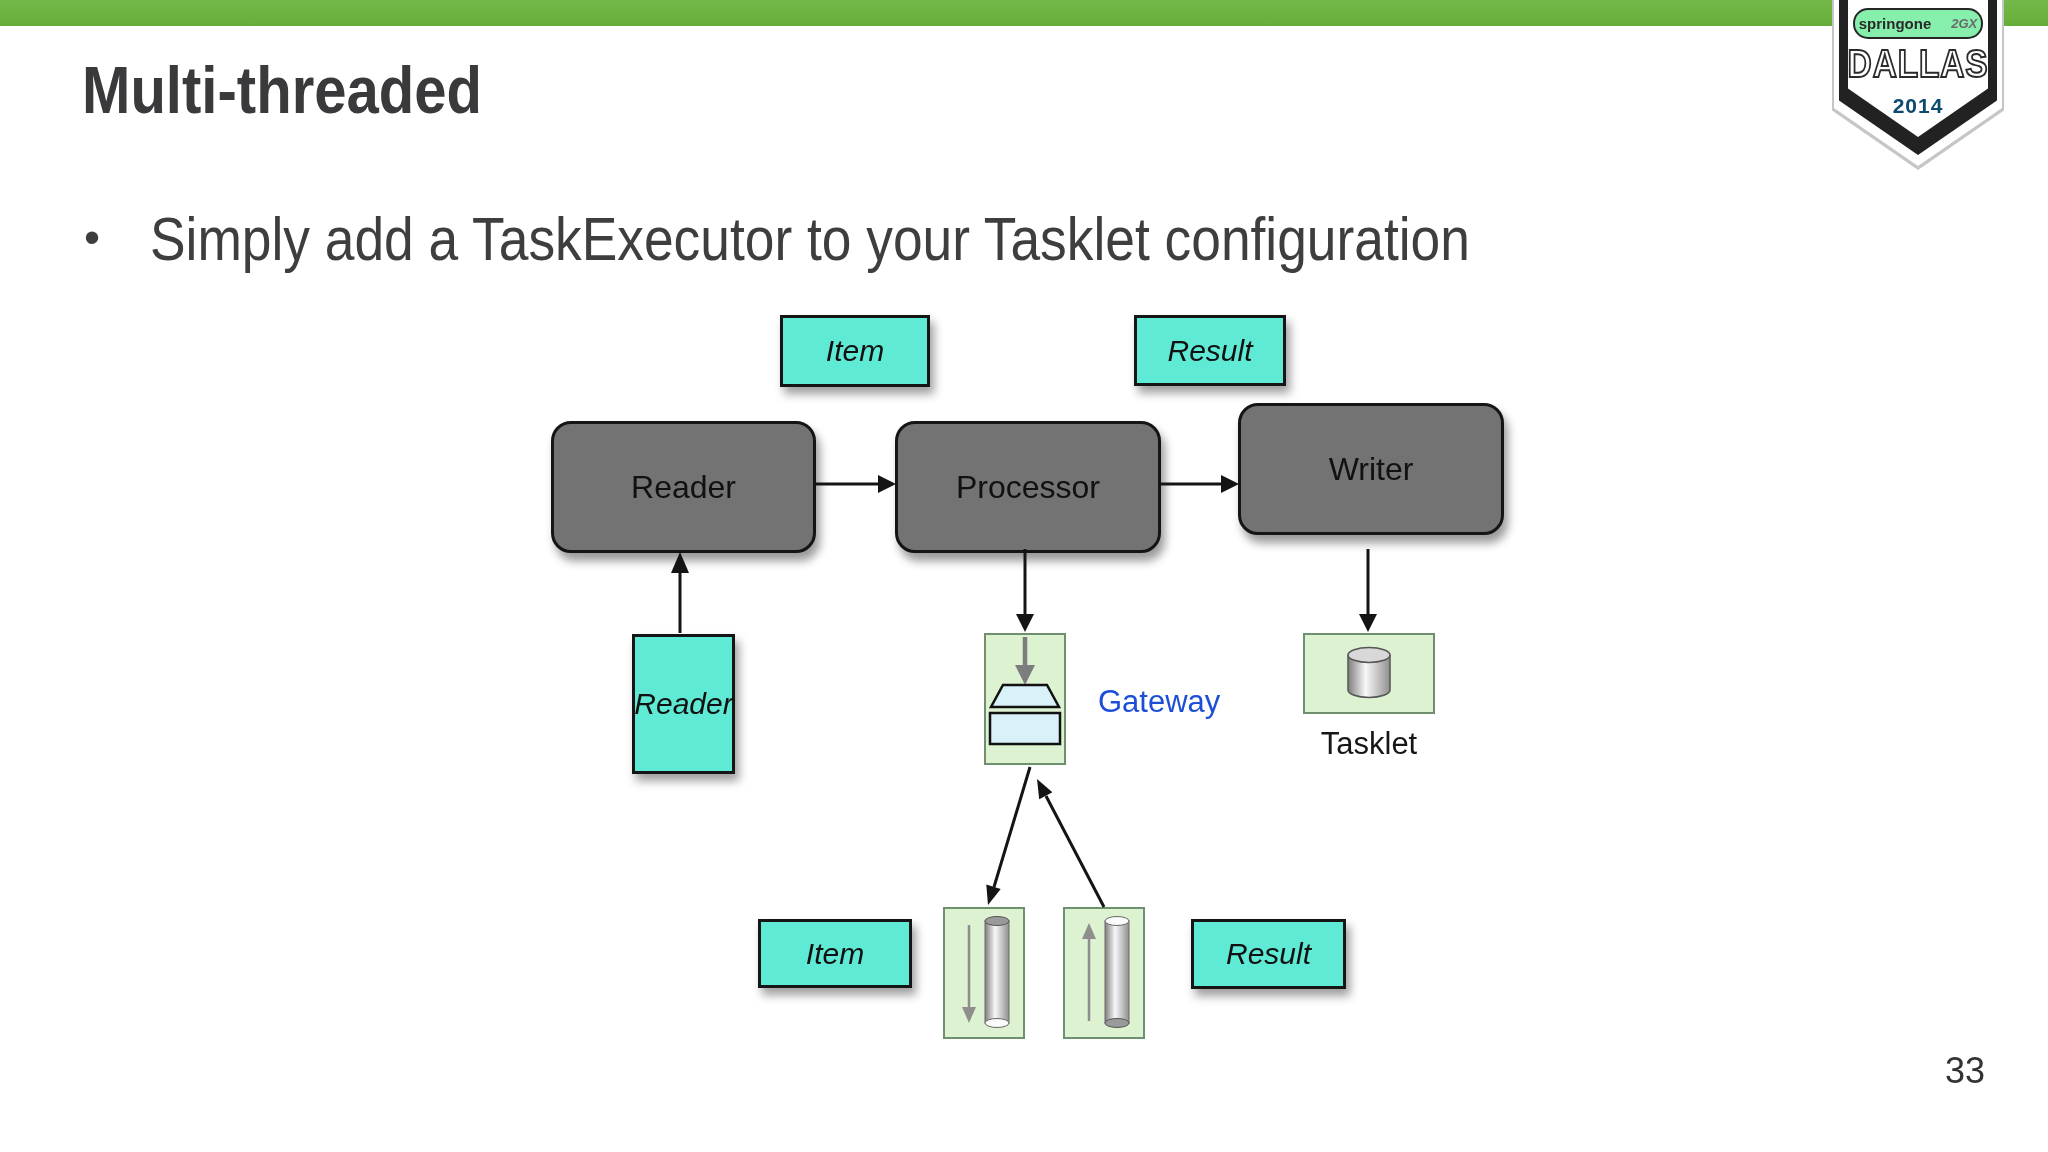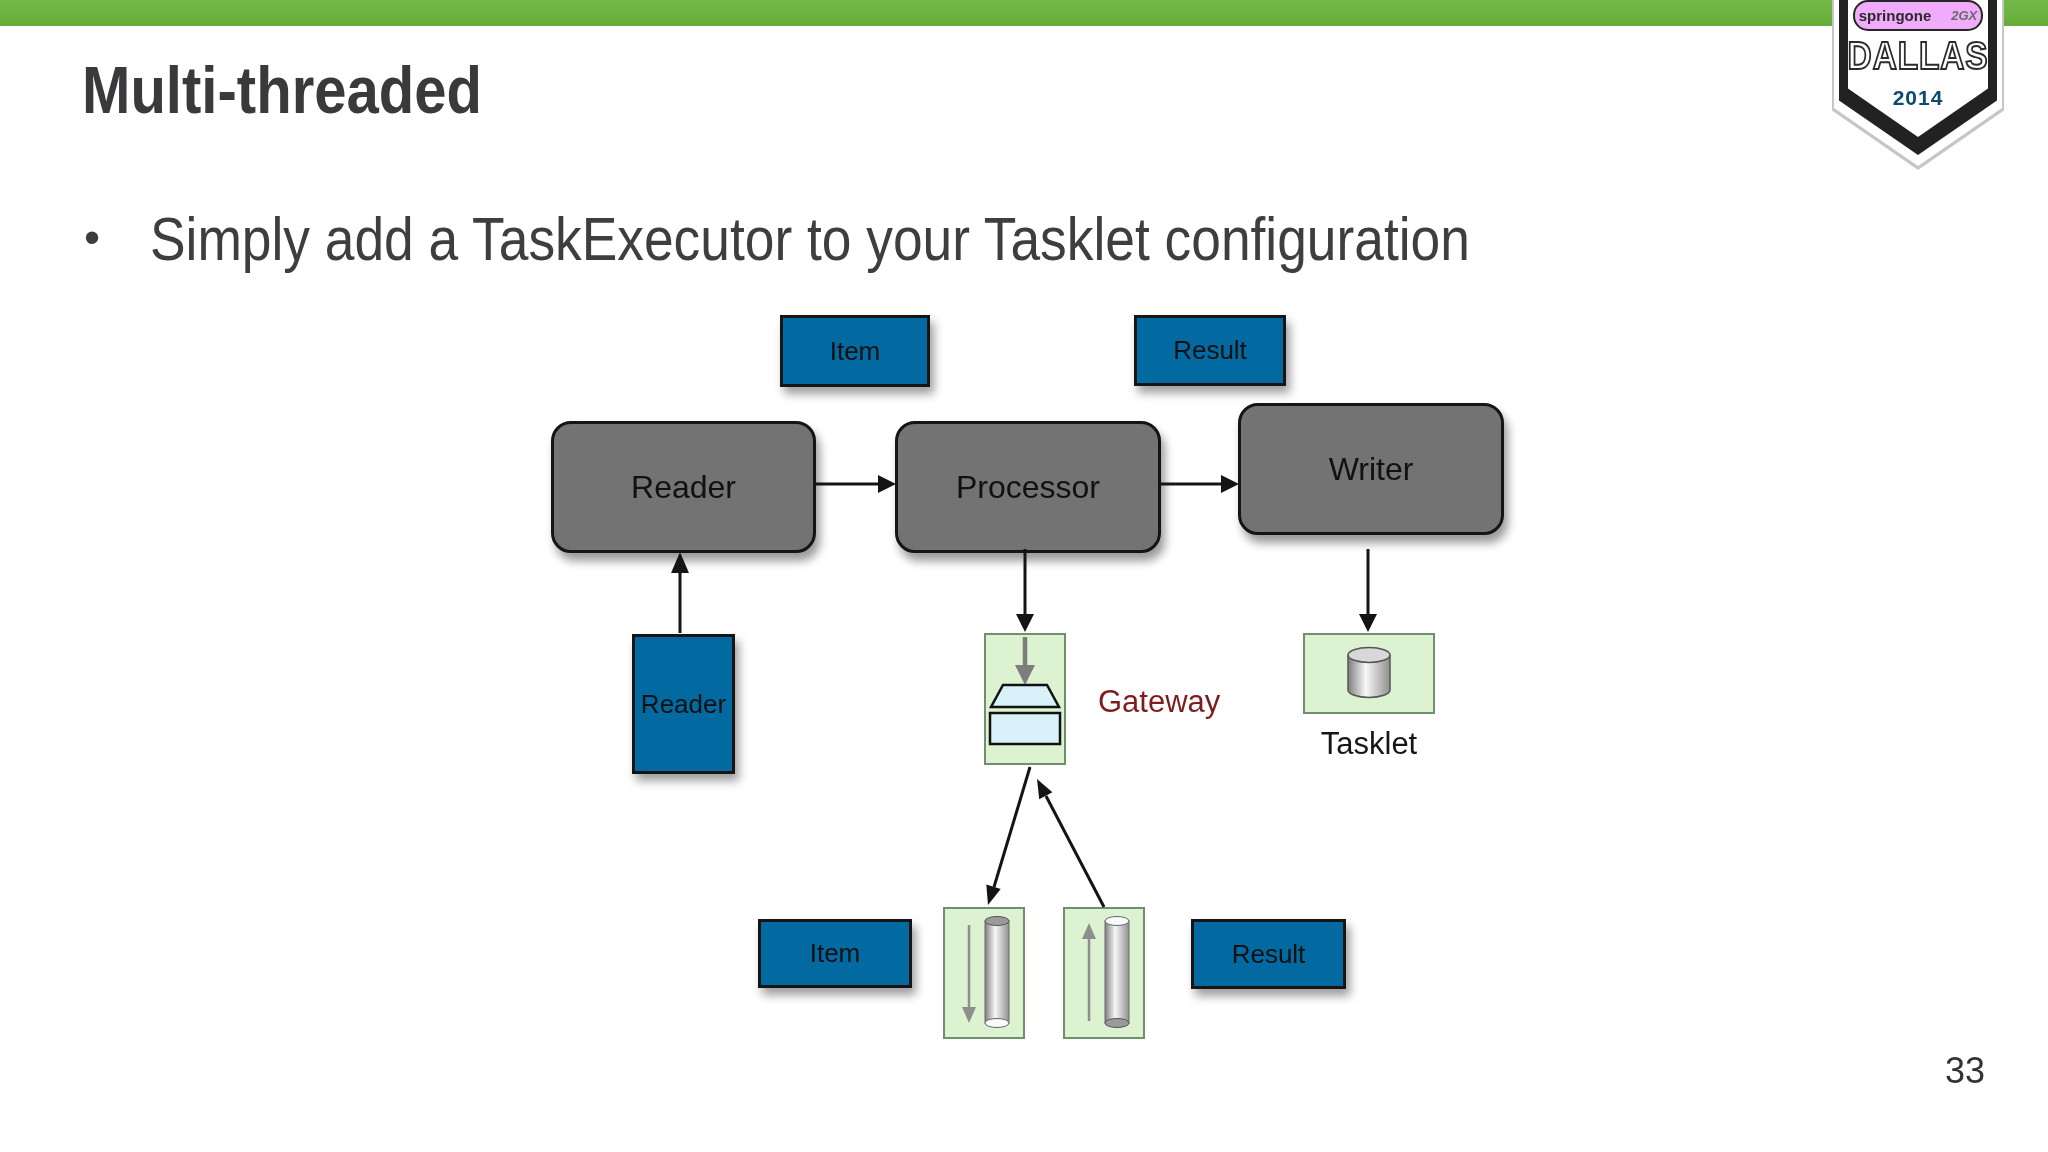"springone" .badge-oval { background: #f0abfc -> #86efac; margin-top: 10px -> 18px }
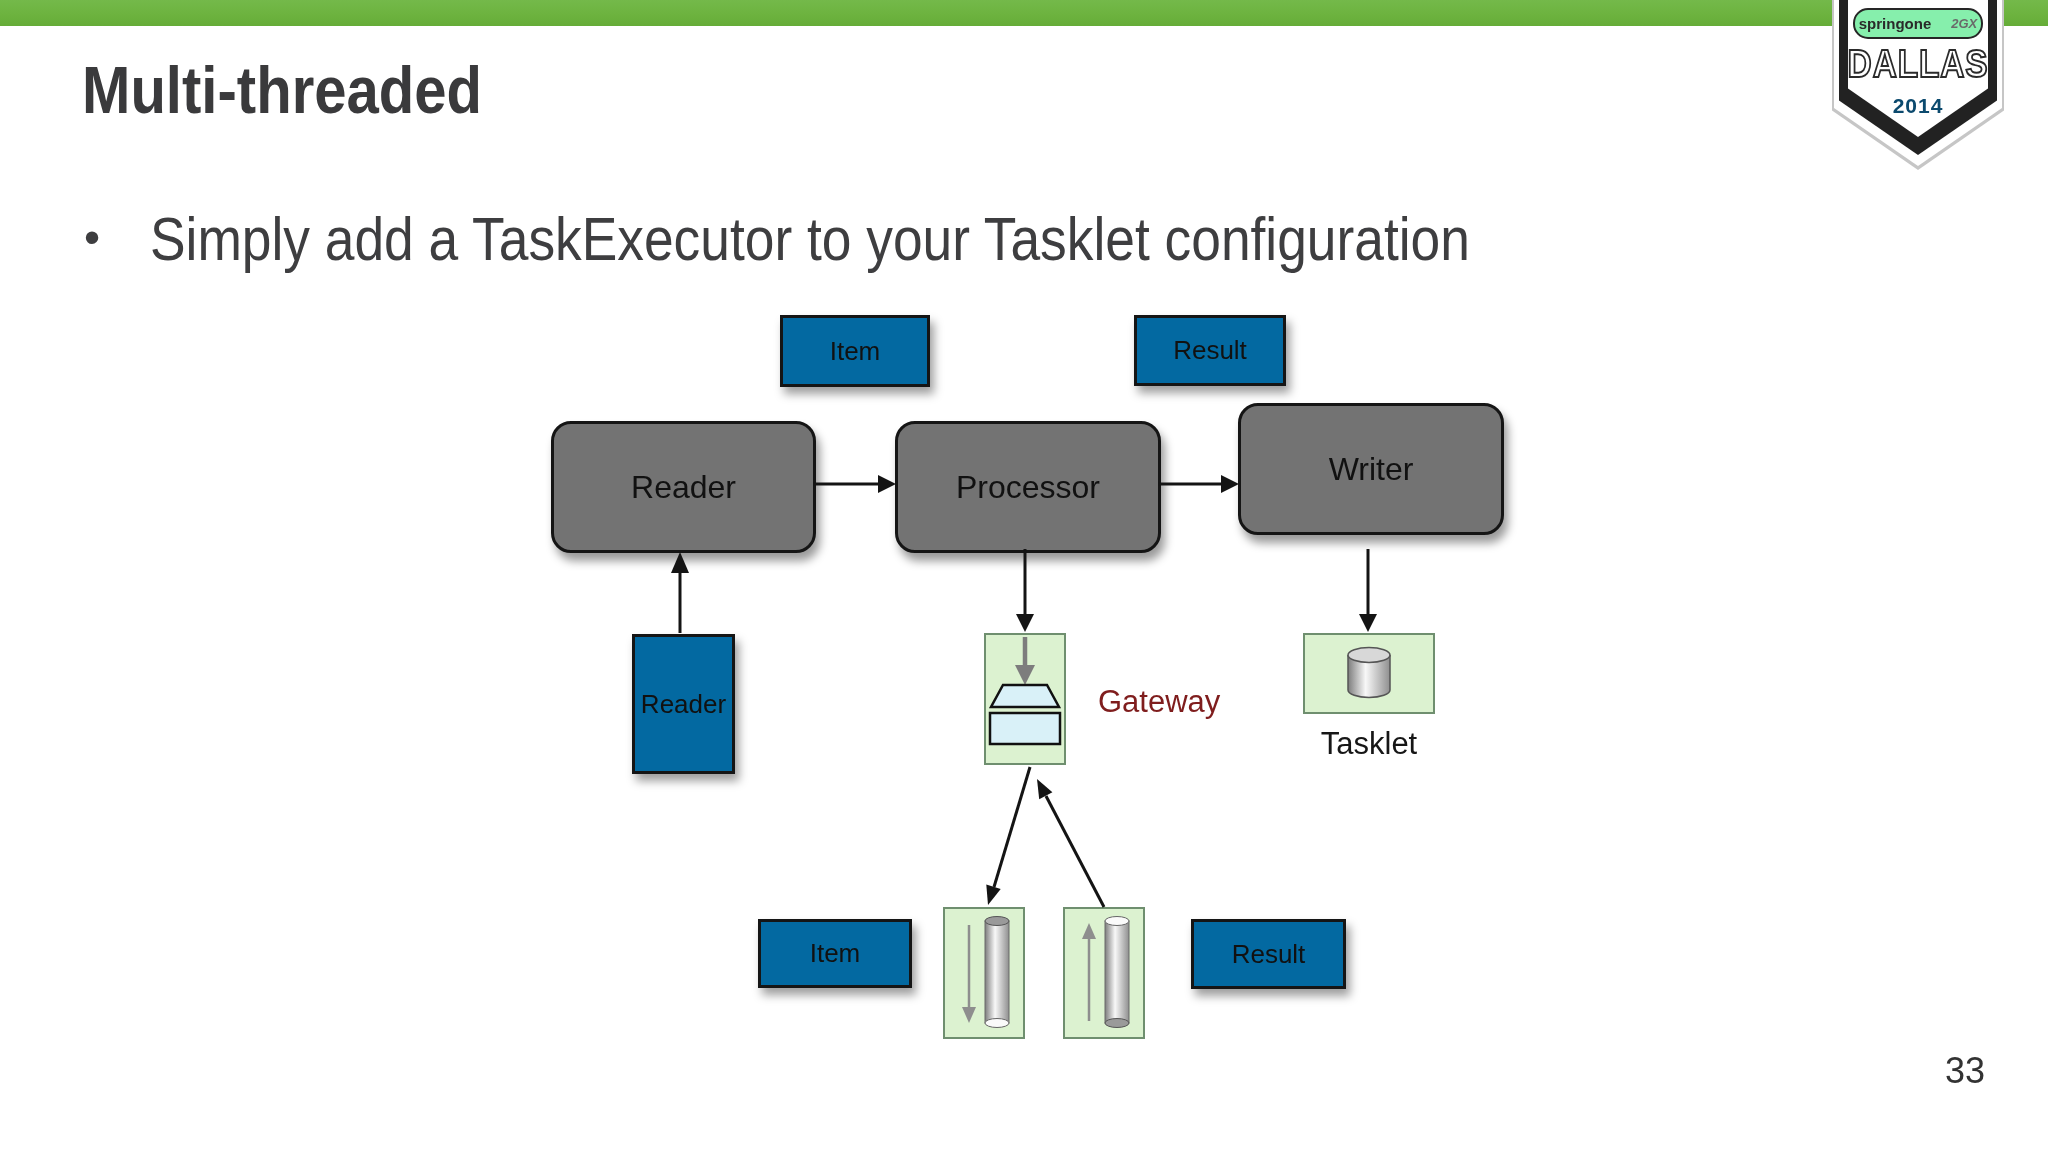"Item" .label-box { background: #0369a1 -> #5eead4; font-size: 26px -> 30px; font-style: none -> italic }
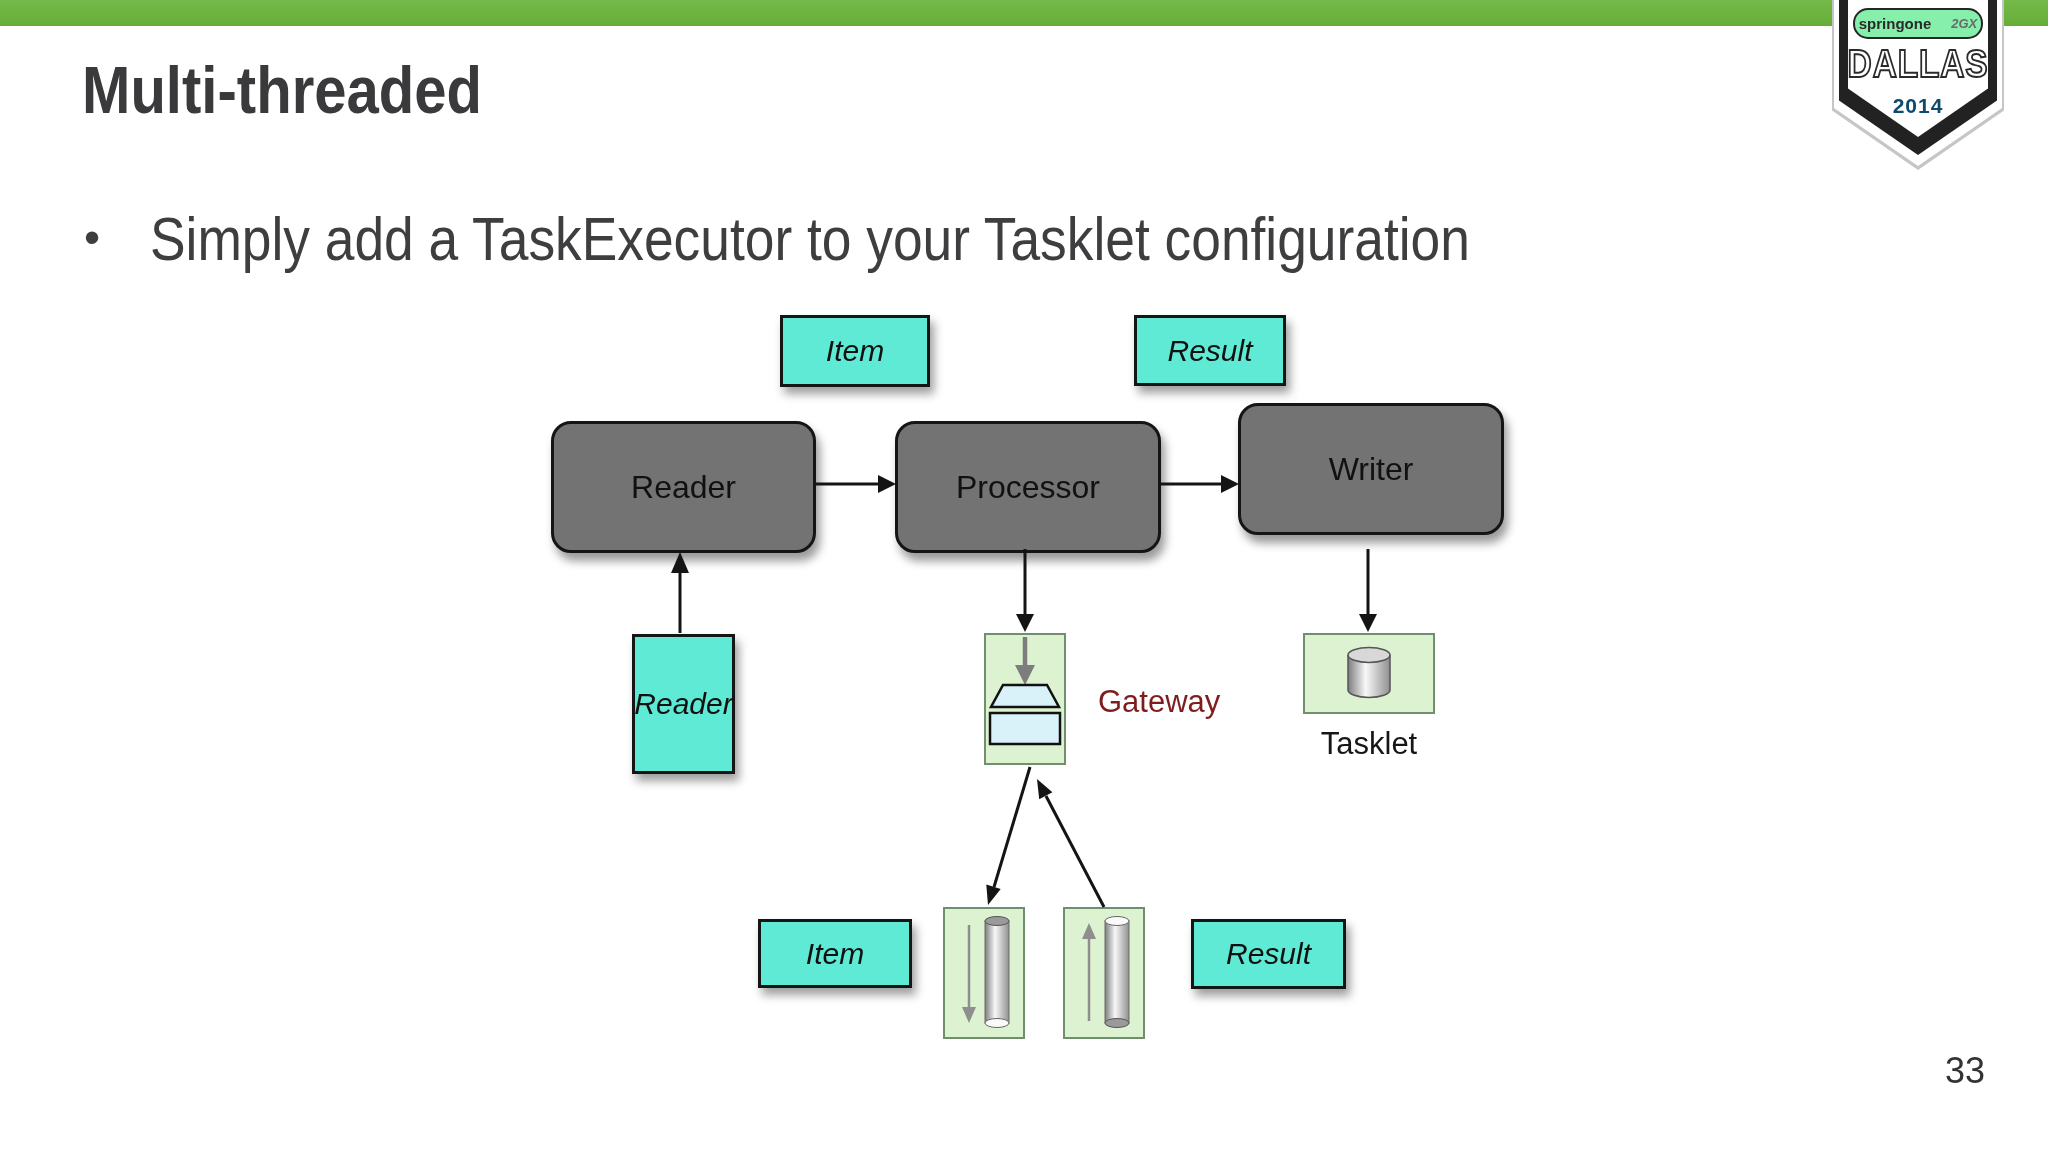"Gateway" .side-label { color: #7f1d1d -> #1d4ed8 }
